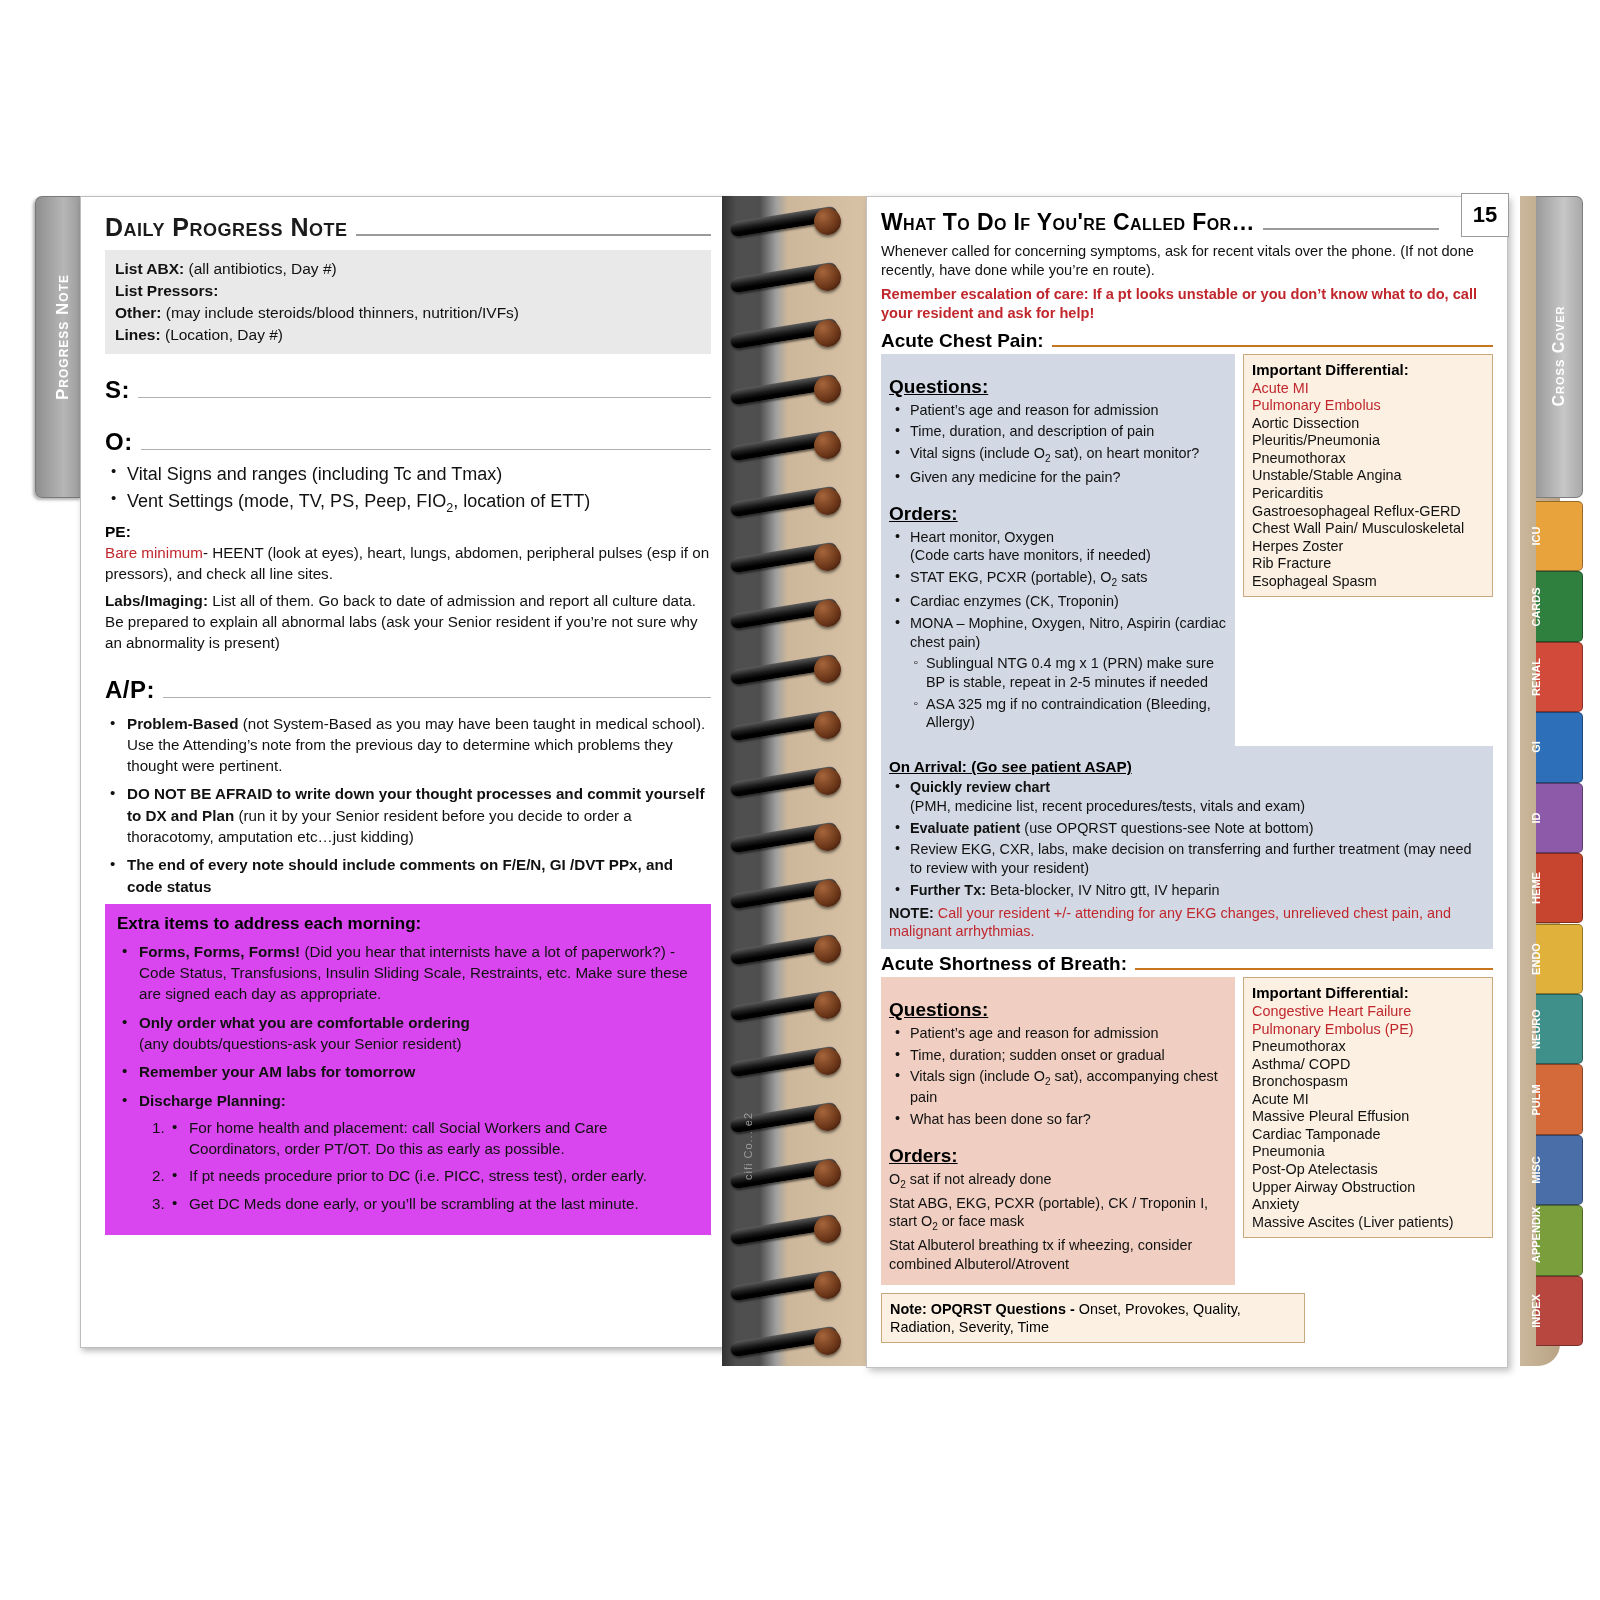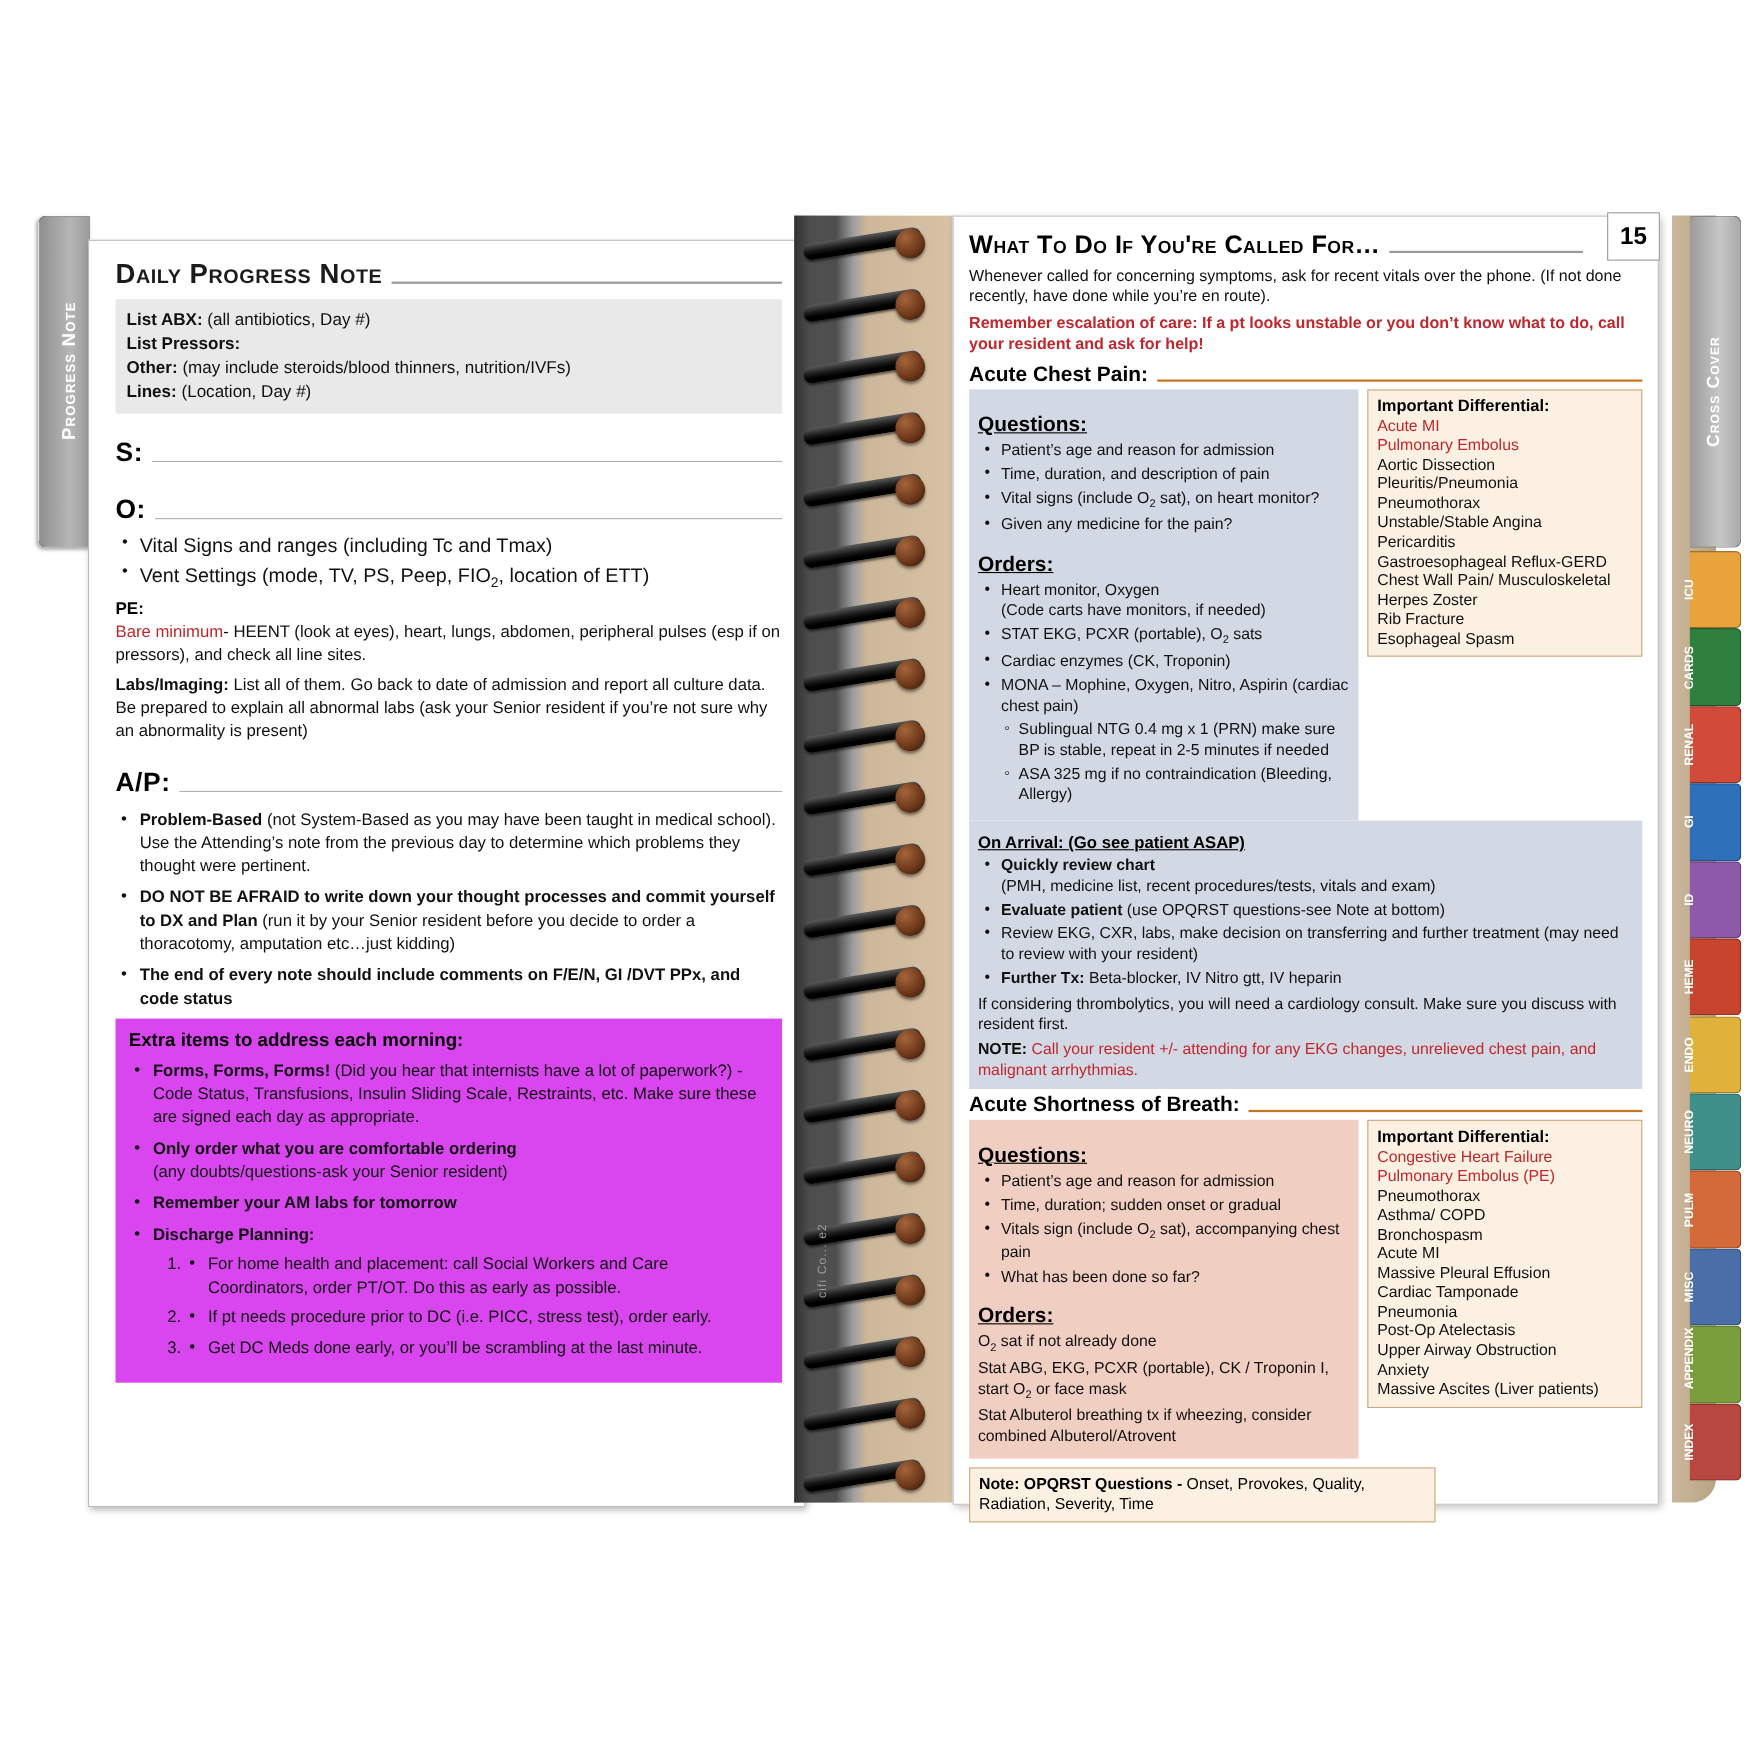"Daily Progress Note" .left-page { margin-top: 22px -> none }
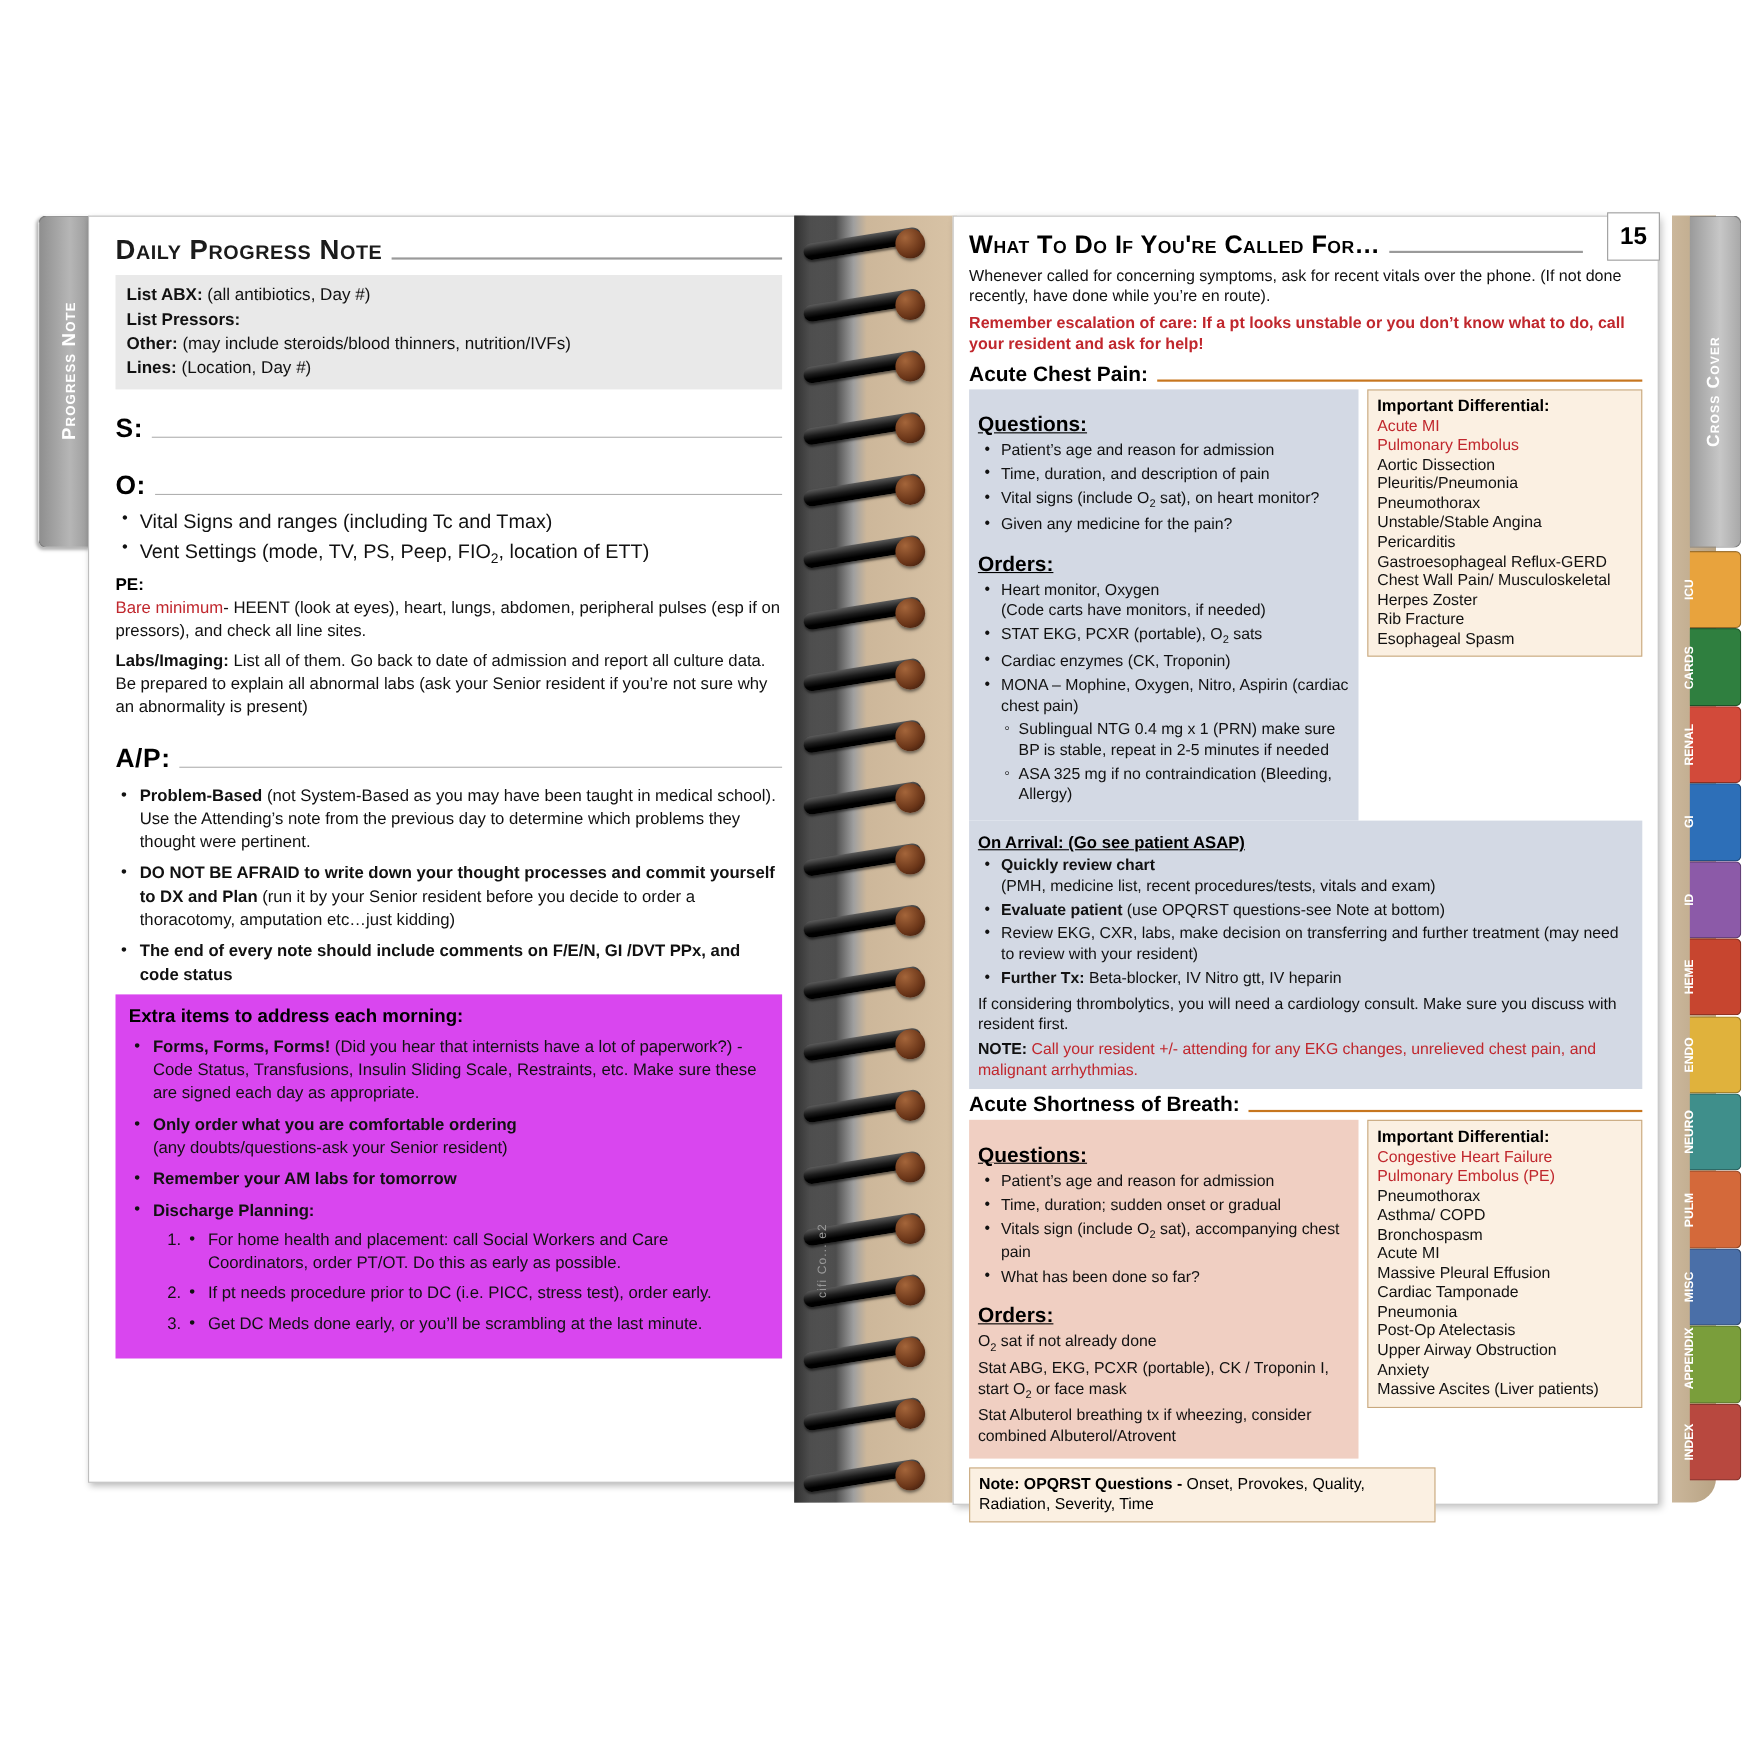"If considering thrombolytics, you will" p.plain { html: <p>If considering thrombolytics, you will need a cardiology consult. Make sure you discuss with resident first.</p> -> none }
